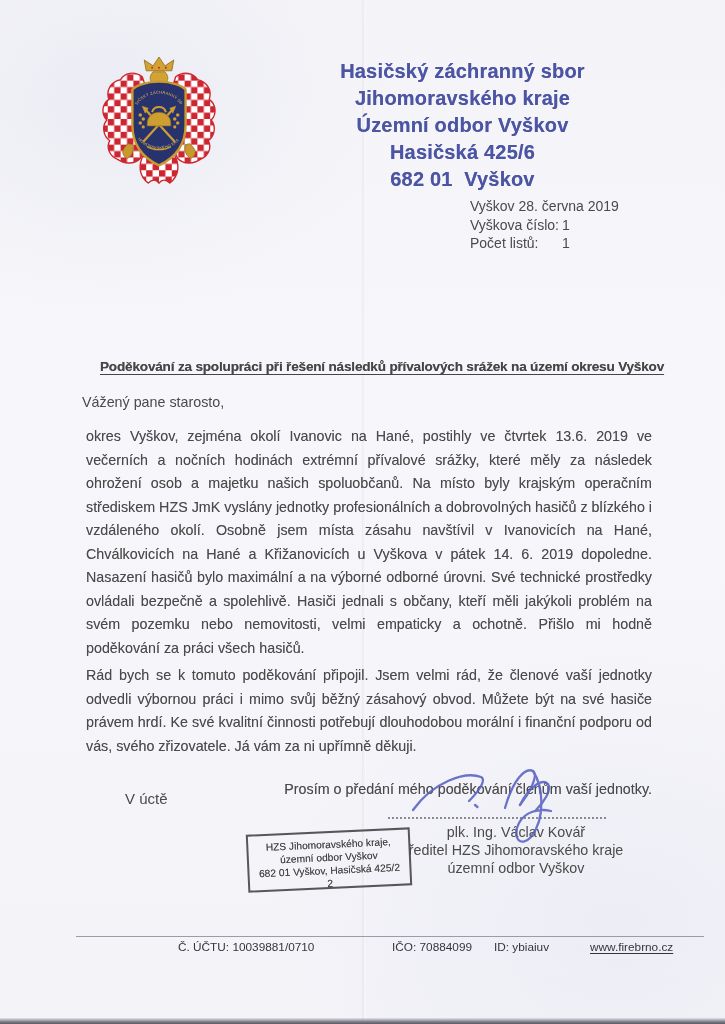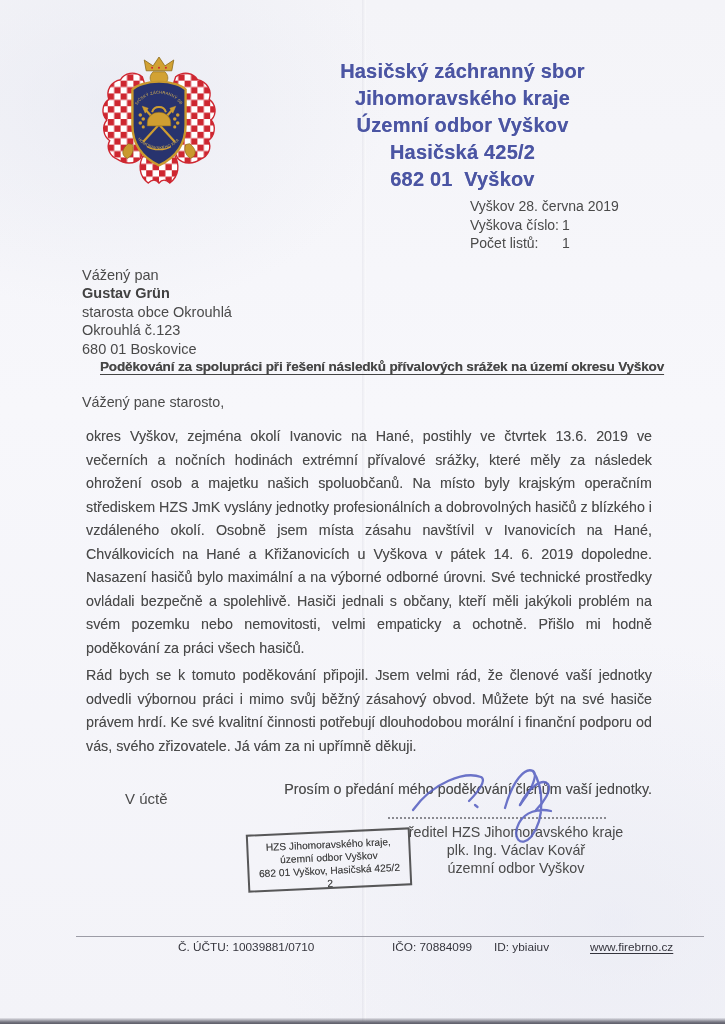"Hasičská 425/2" div.org-line { text: 425/2 -> 425/6 }
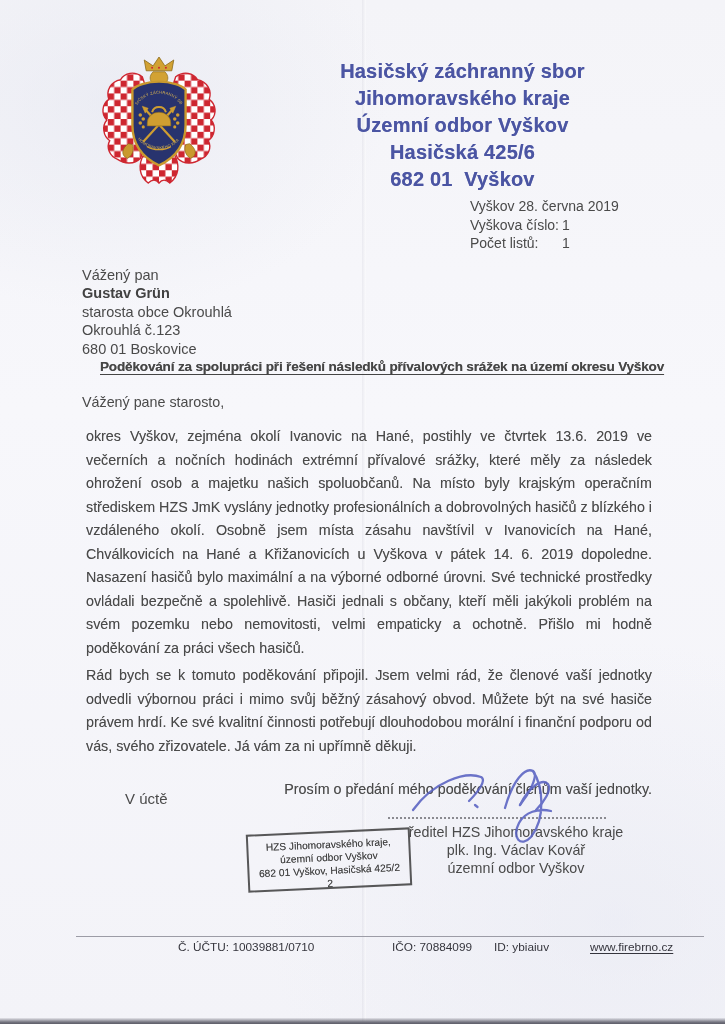"Vážený pan" div.recipient { html: <div> <div>Vážený pan</div> <div>Gustav Grün</div> <div>starosta obce Okrouhlá</div> <div>Okrouhlá č.123</div> <div>680 01 Boskovice</div> </div> -> none }
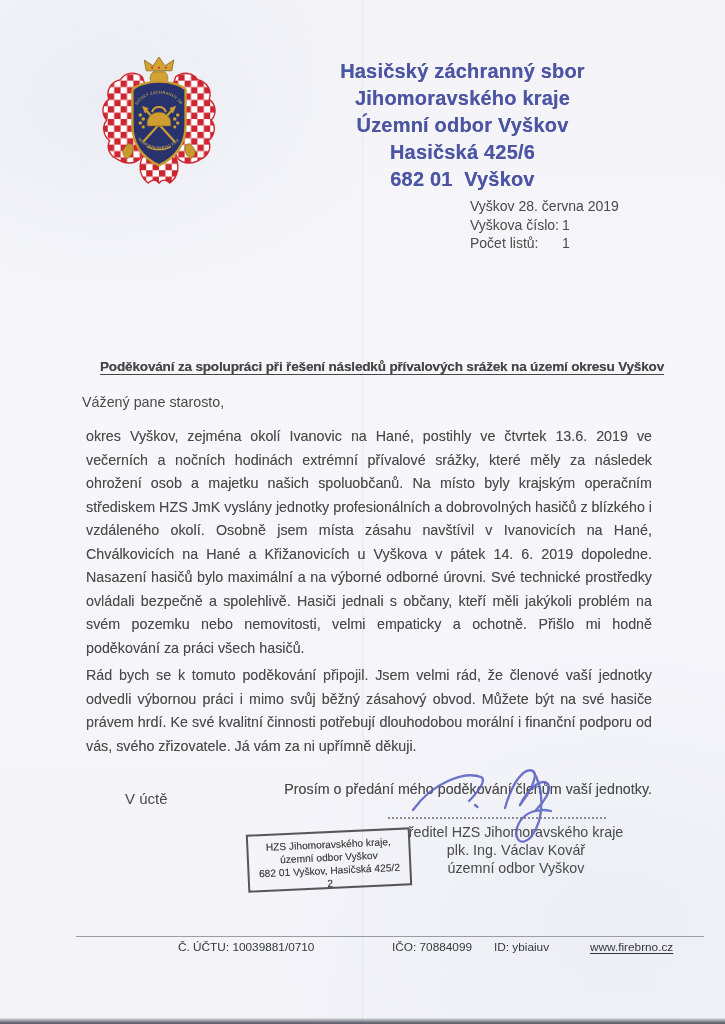"ředitel HZS Jihomoravského kraje" div { order: before "plk. Ing. Václav Kovář" -> after "plk. Ing. Václav Kovář" }
